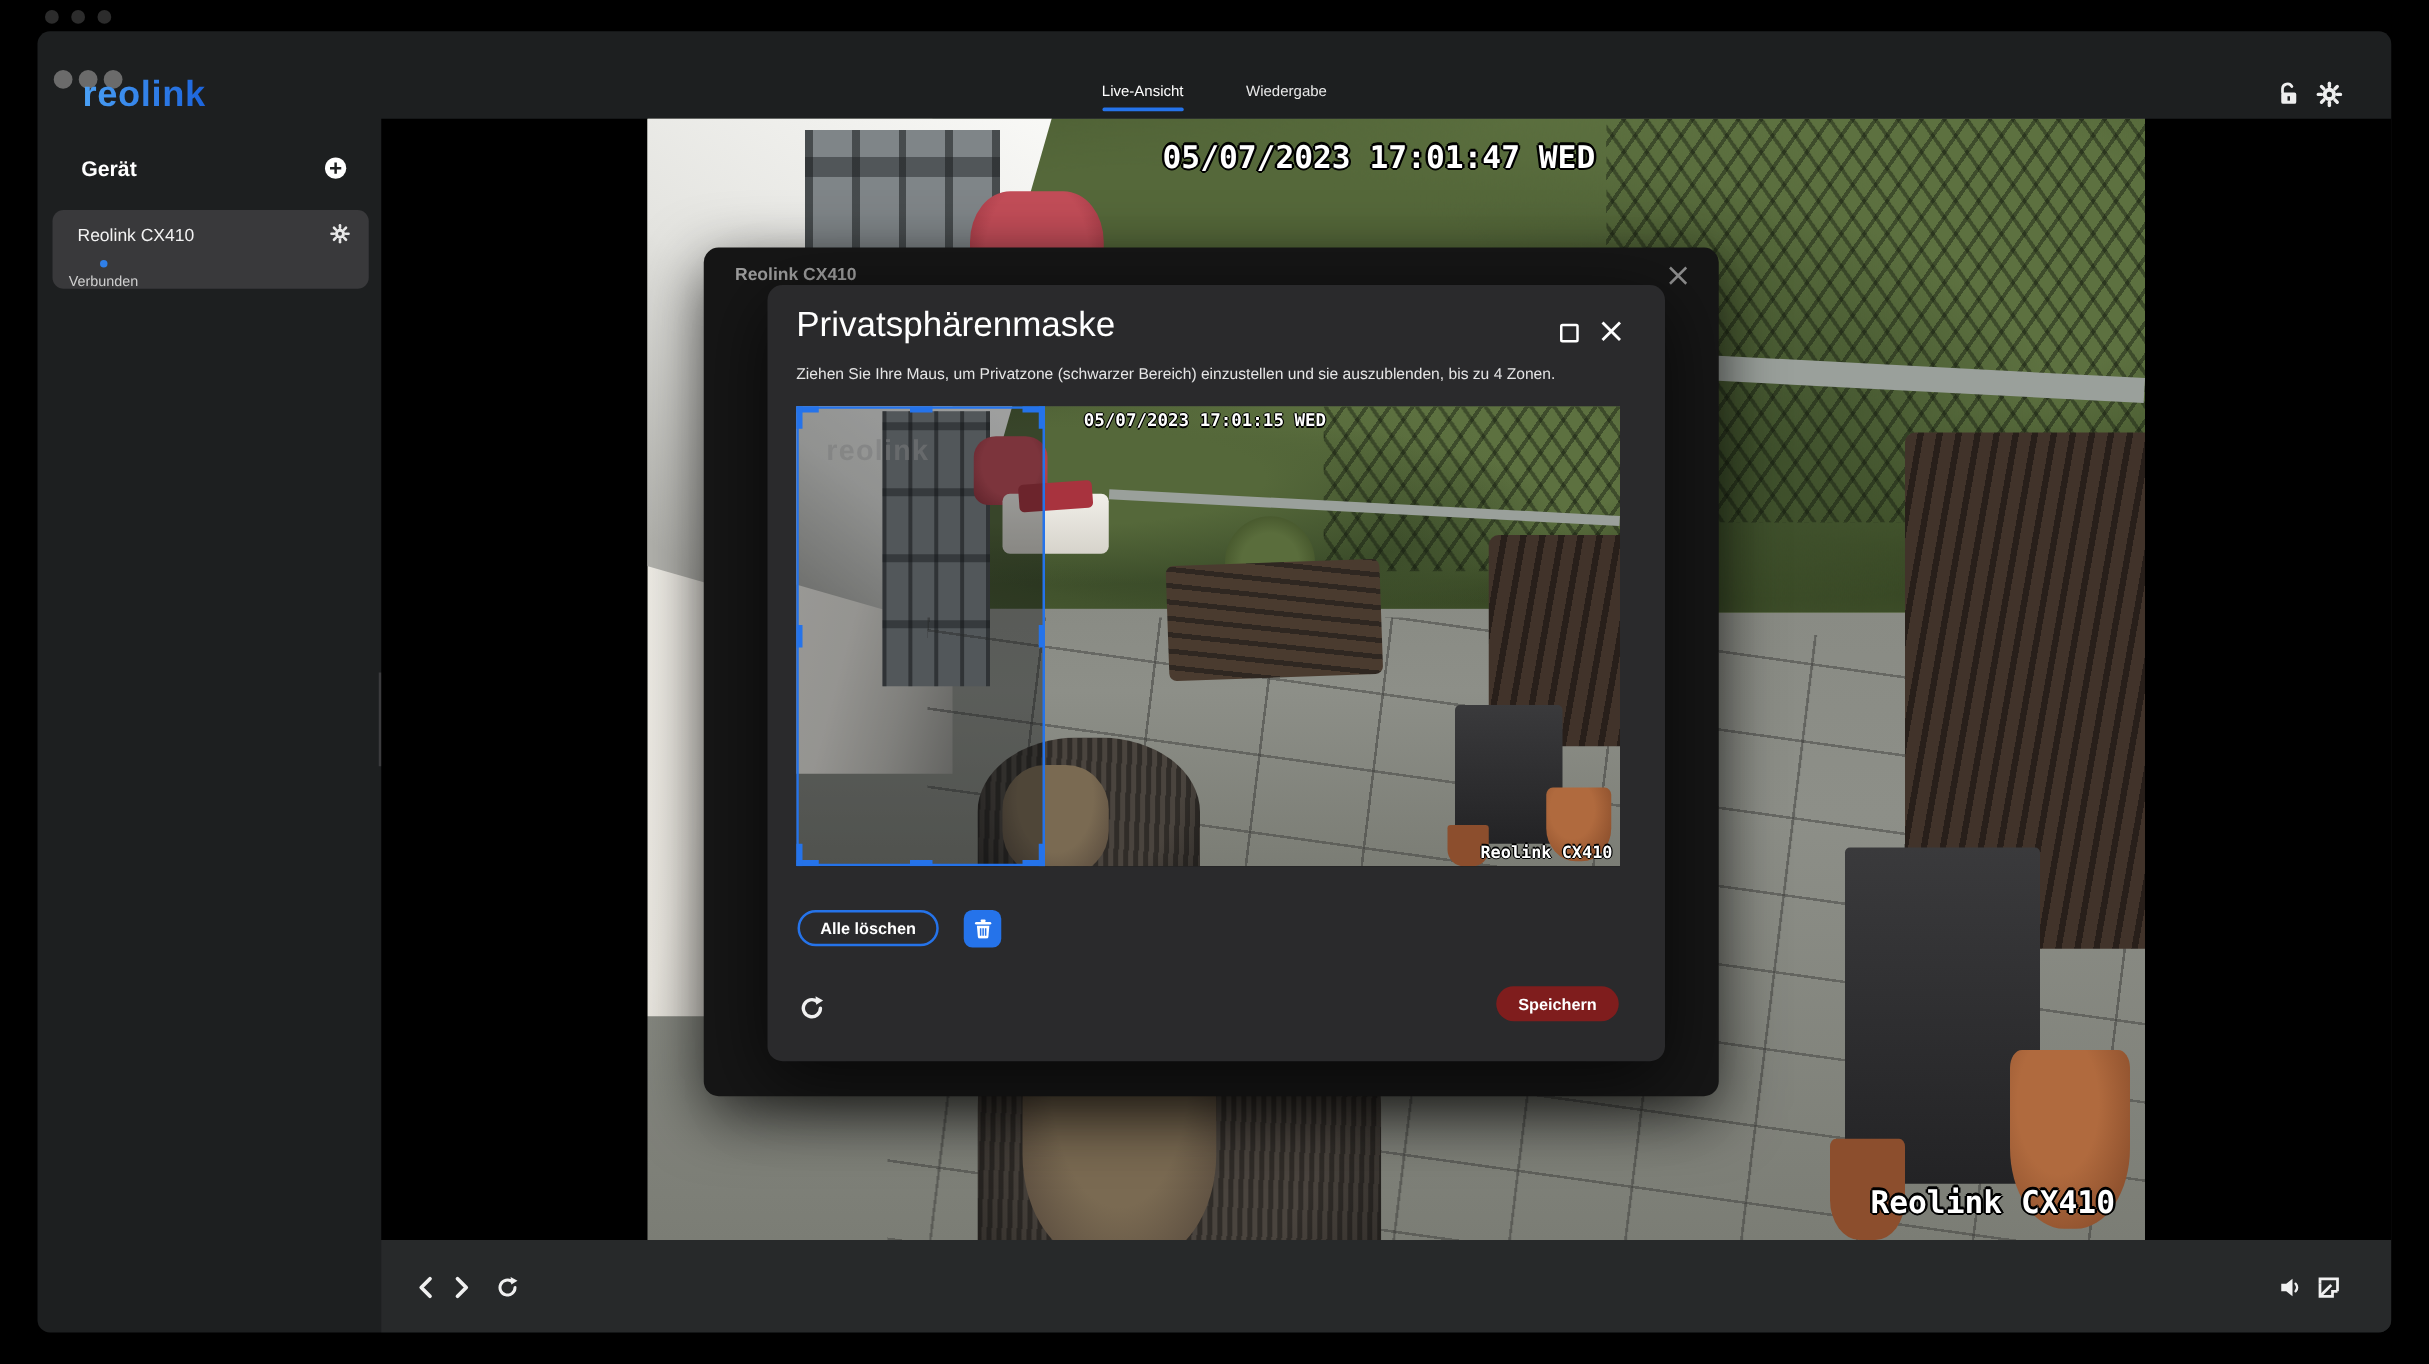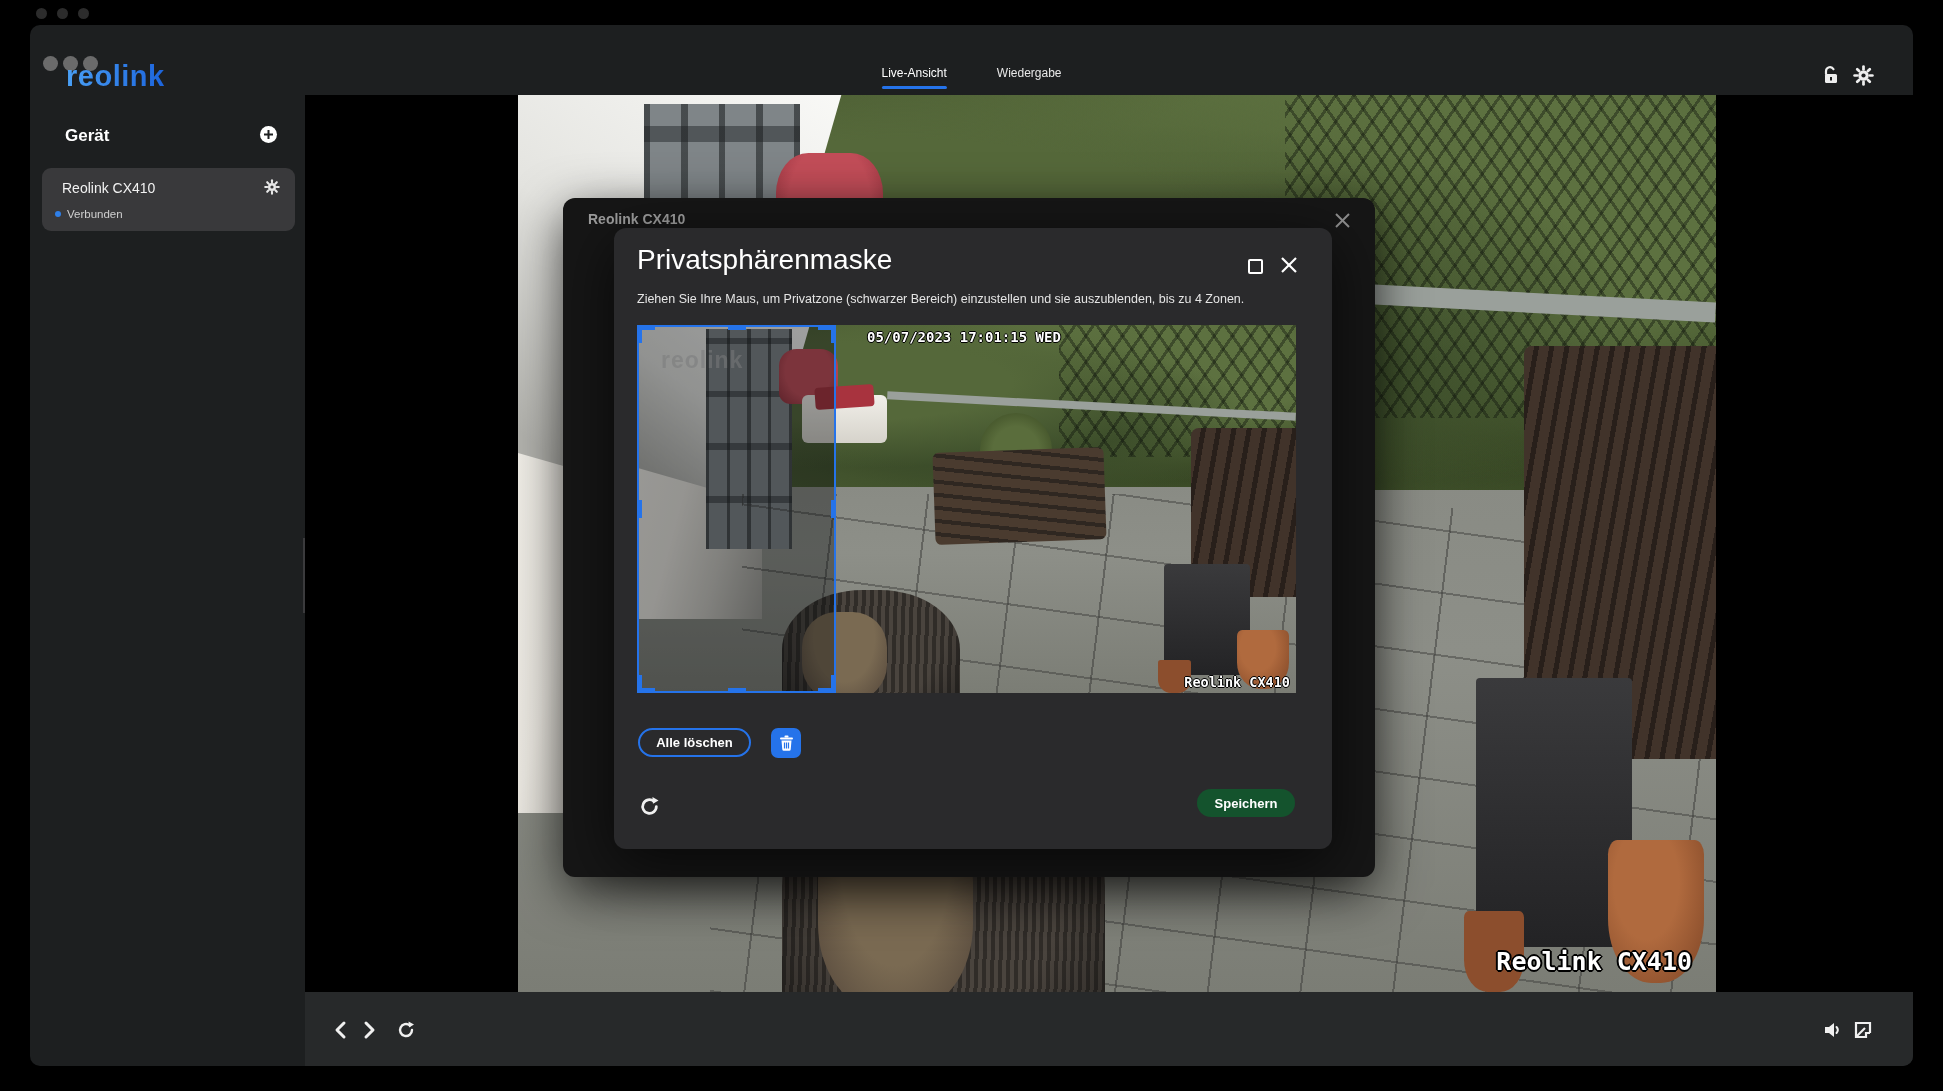"05/07/2023 17:01:47 WED" div.osd { html: none -> <div>05/07/2023 17:01:47 WED</div> }
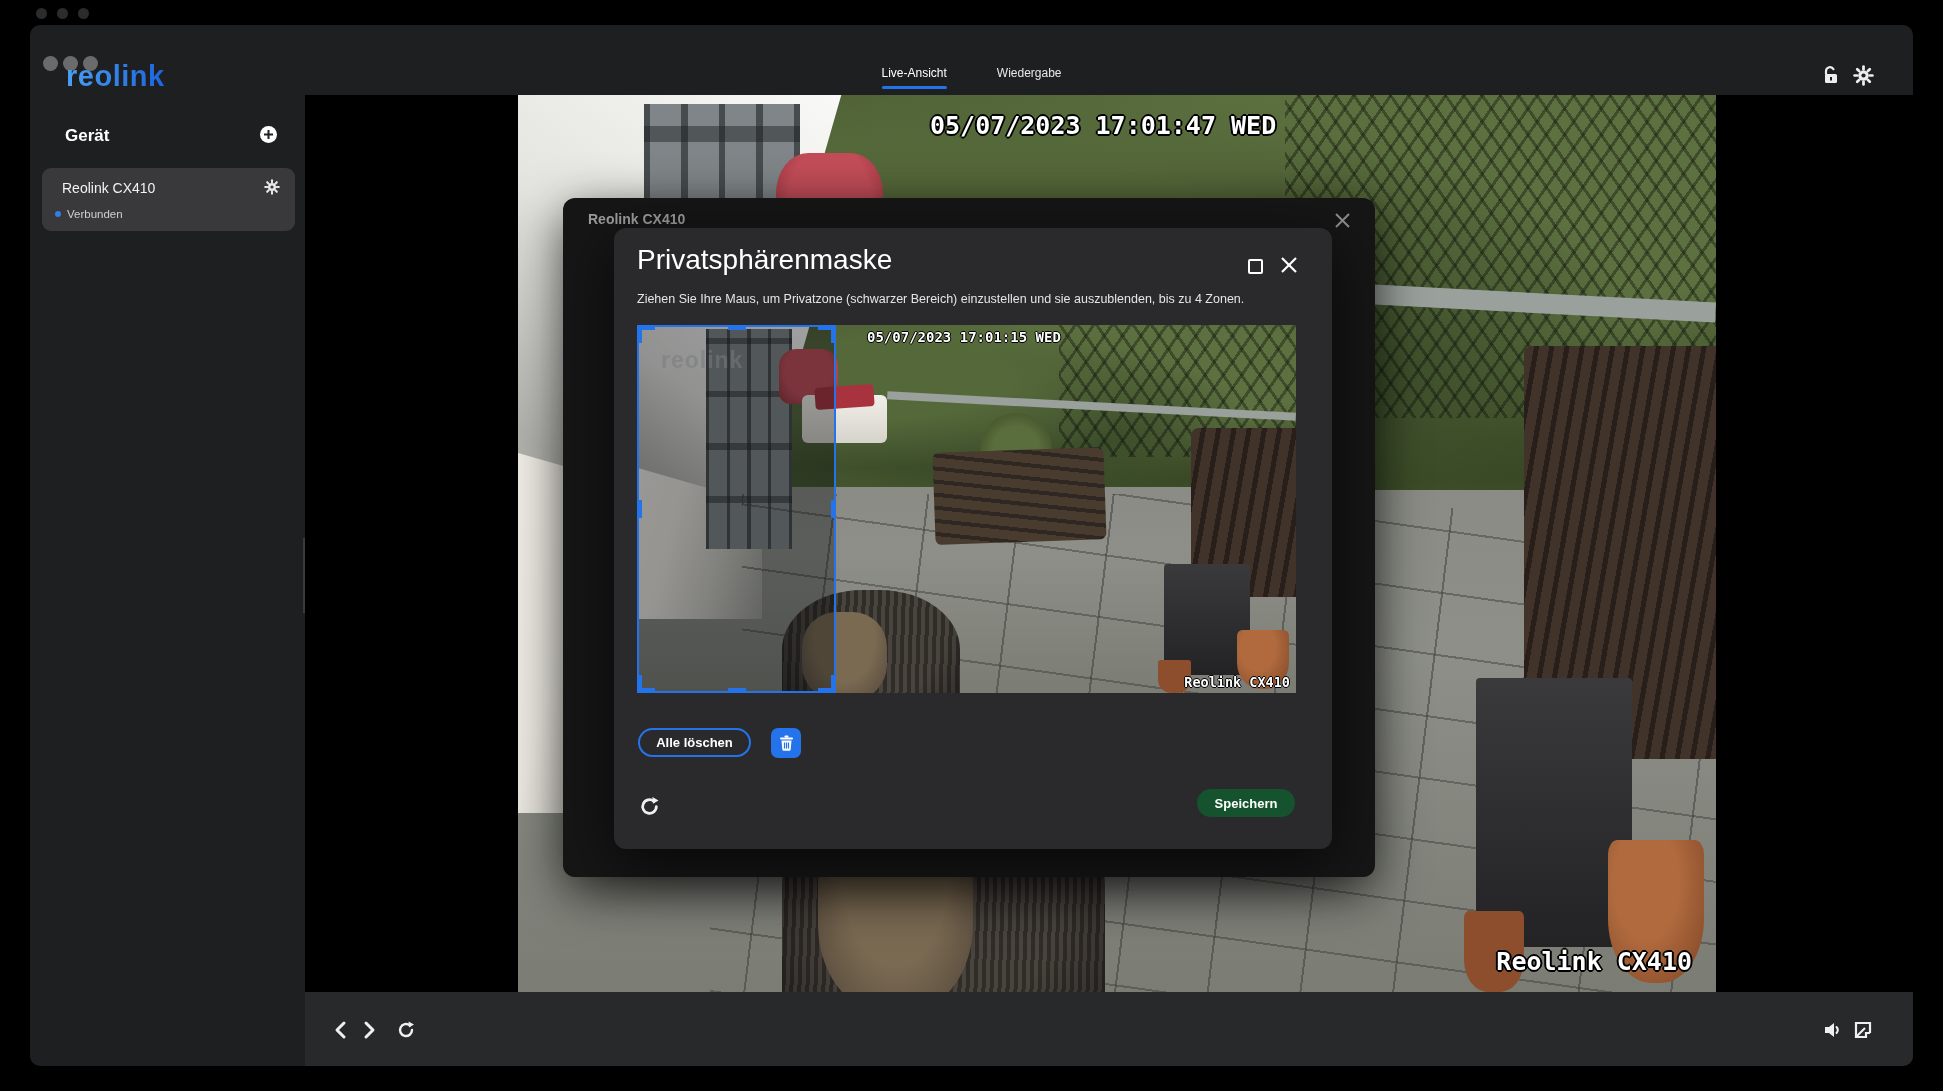"Verbunden" .device-status { flex-direction: none -> column }
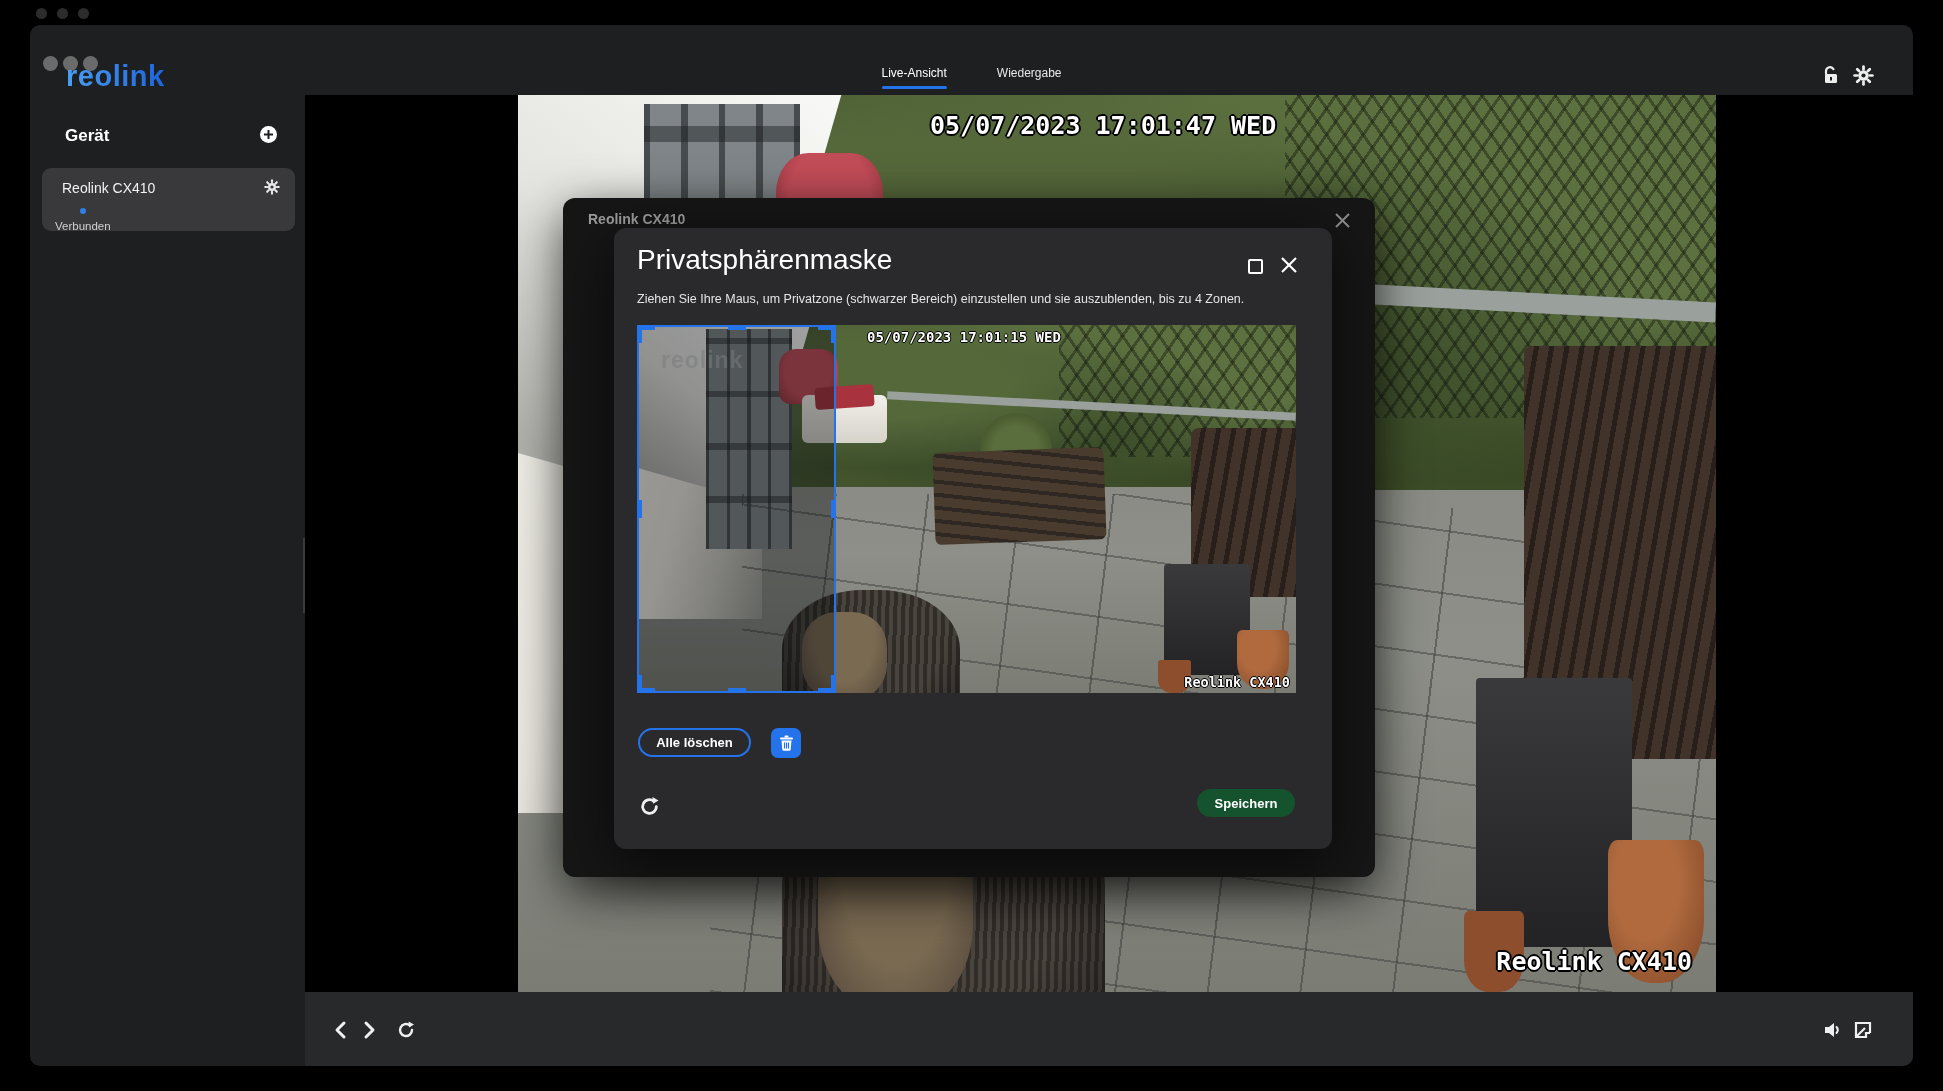"Speichern" .btn-save { background: #14532d -> #7f1d1d }
